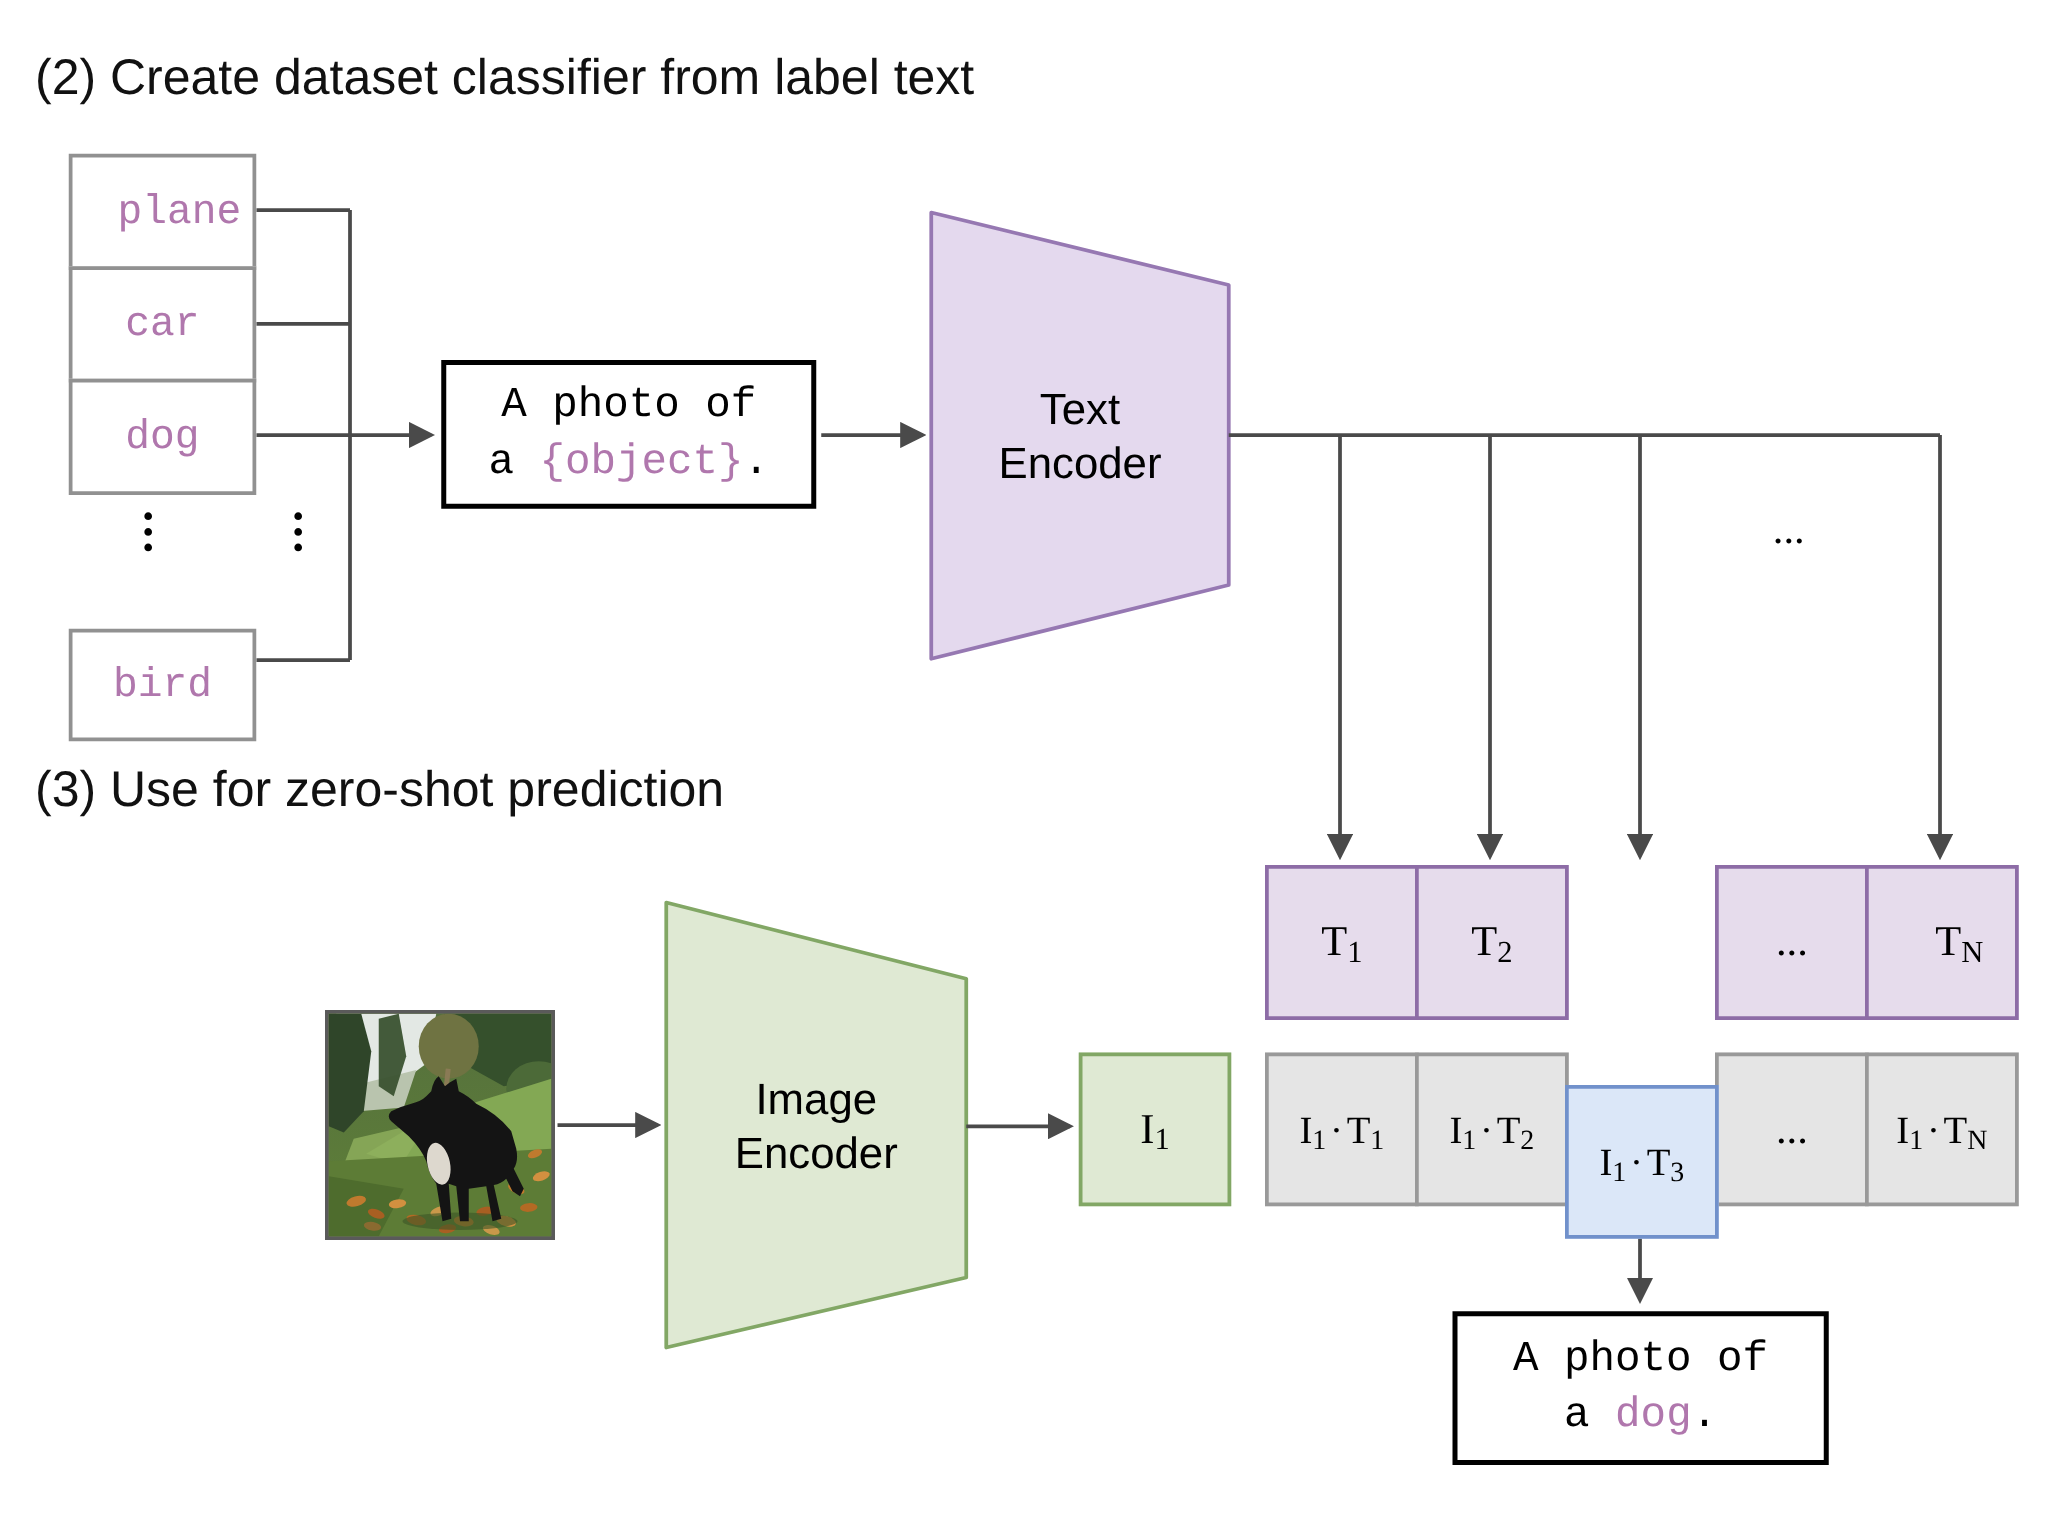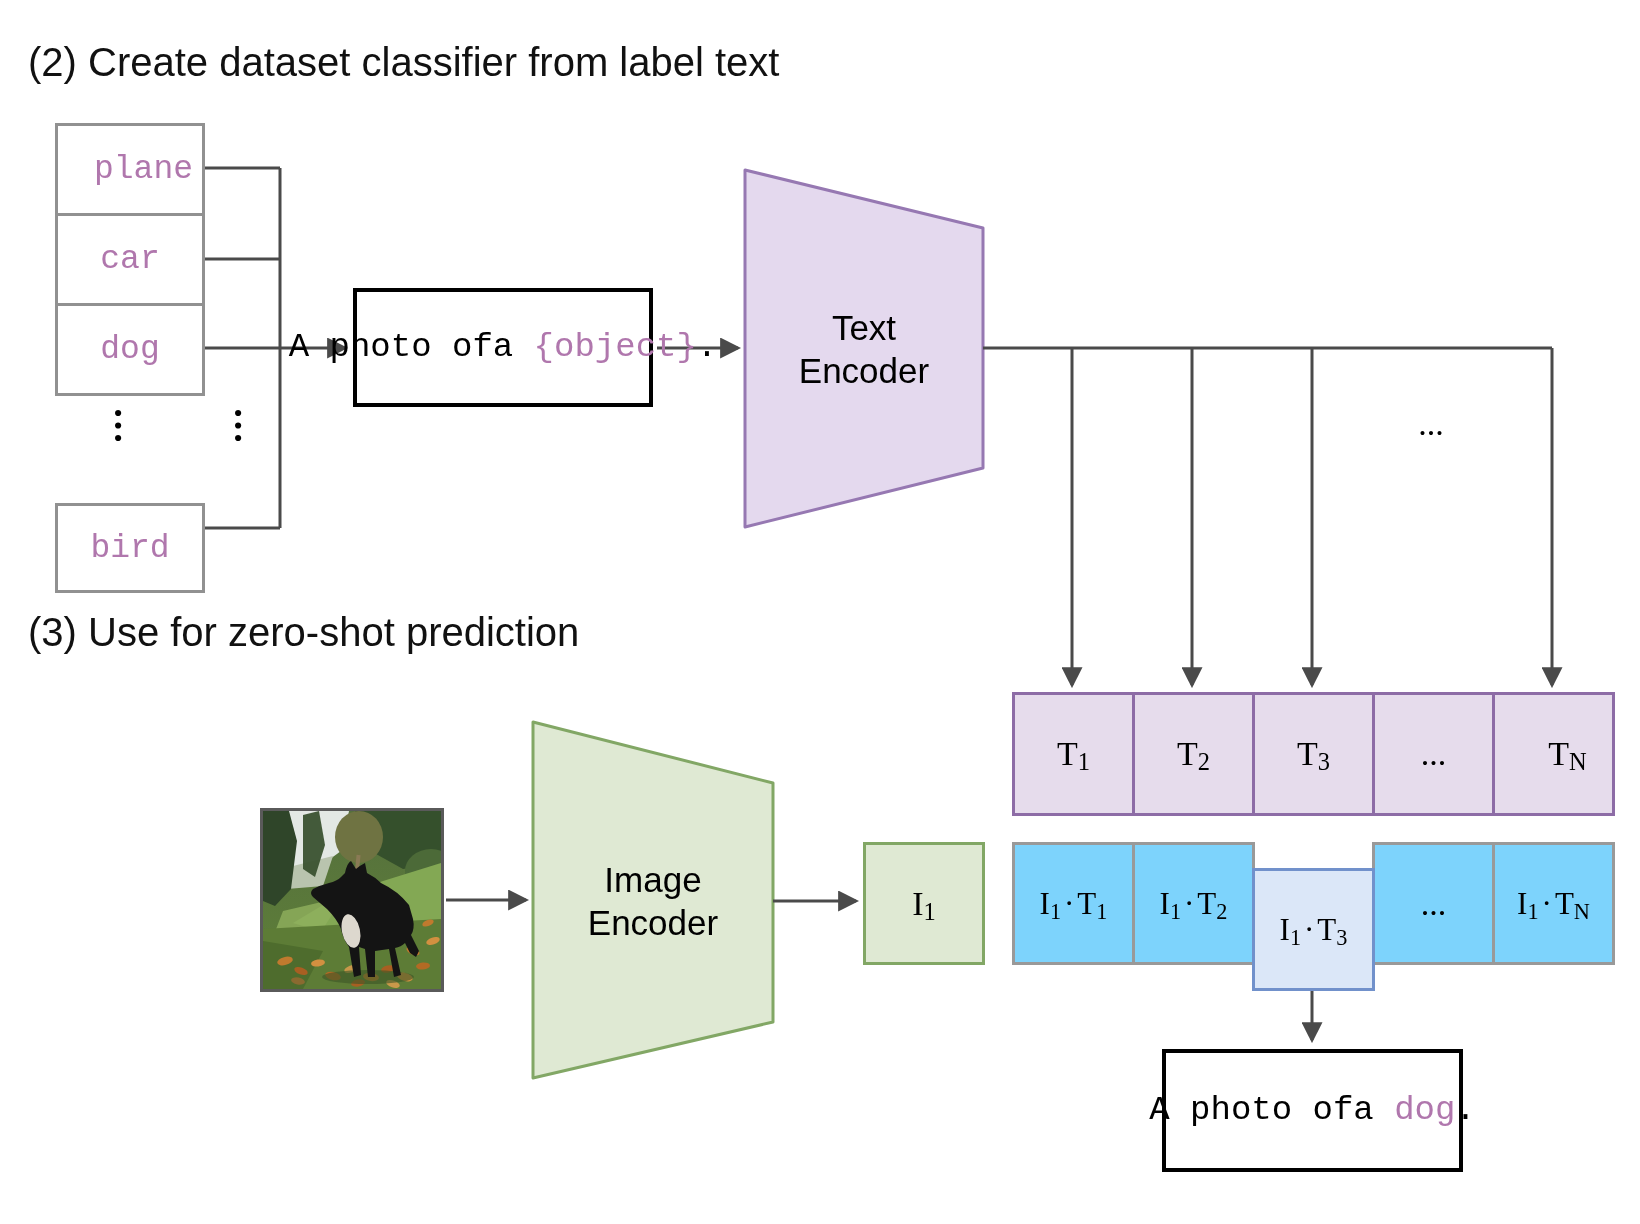"A photo of" .monobox { flex-direction: row -> column }
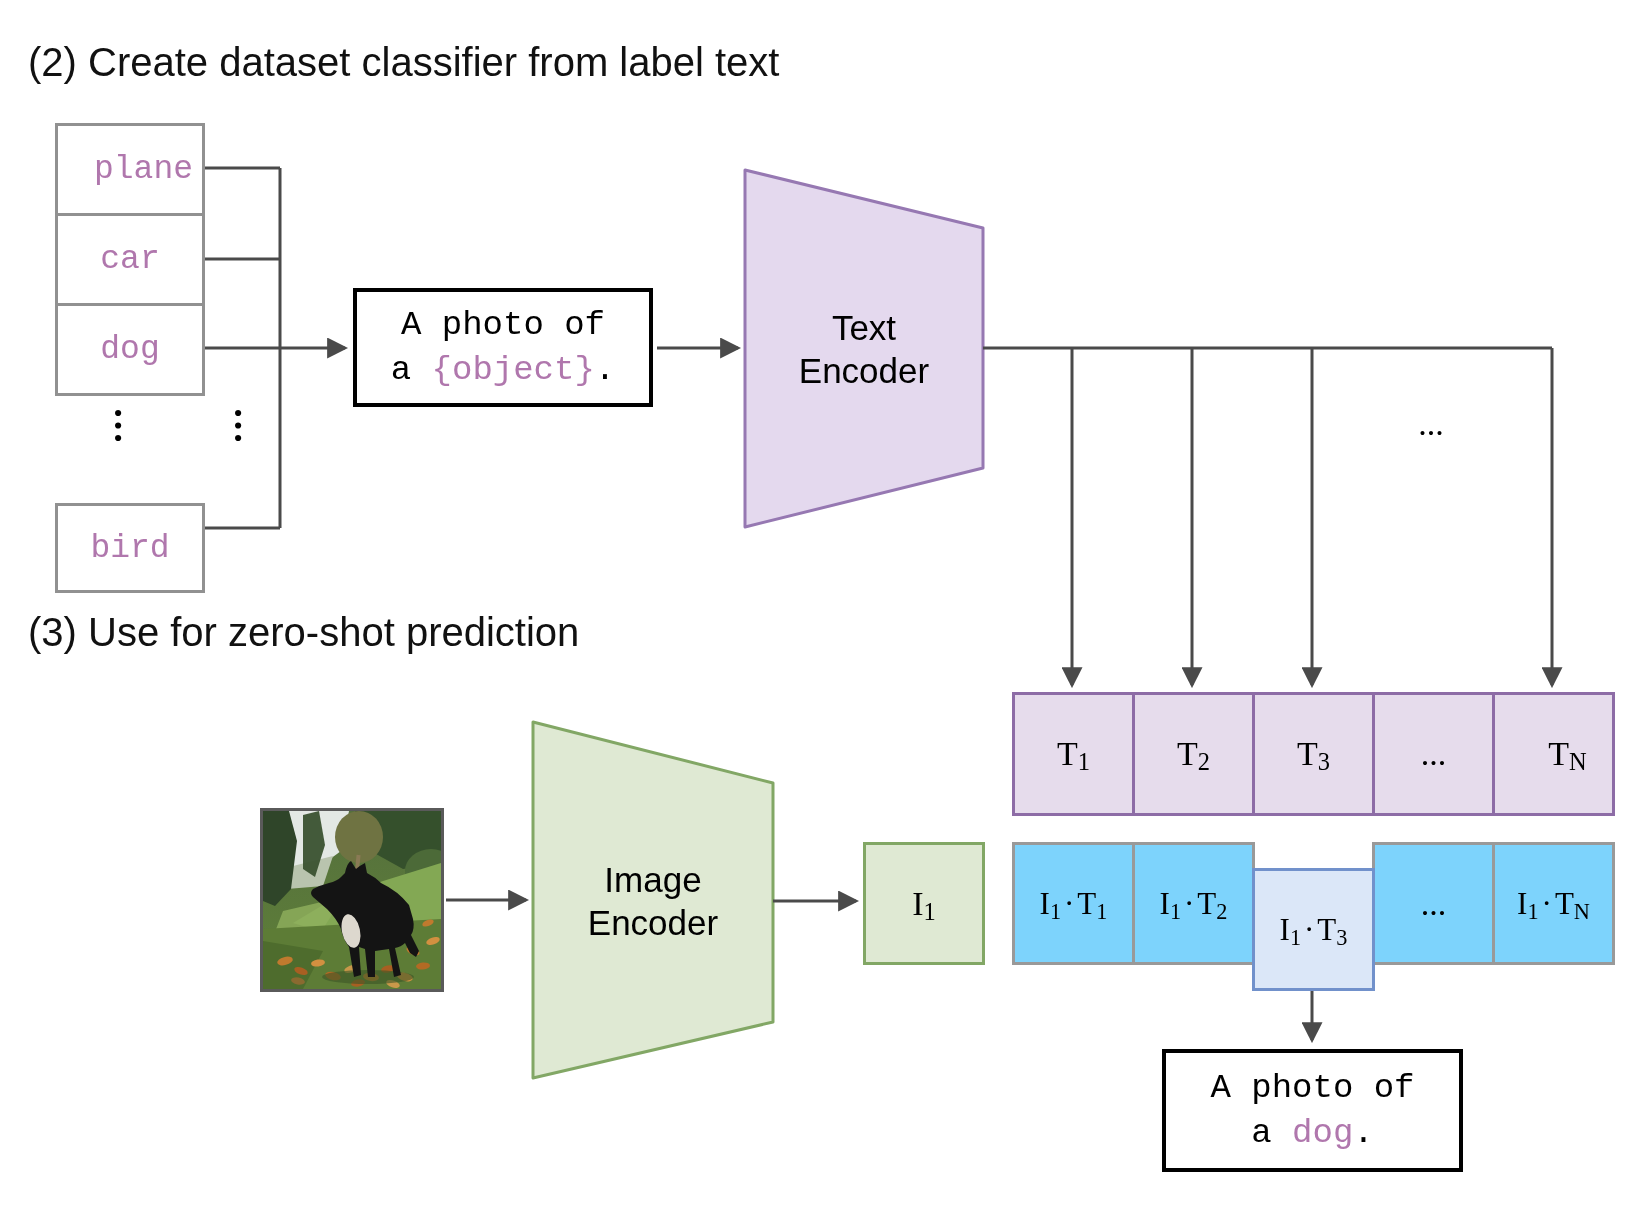"T3" div.abs { html: <div> <span><span>T</span><sub>3</sub></span> </div> -> none }
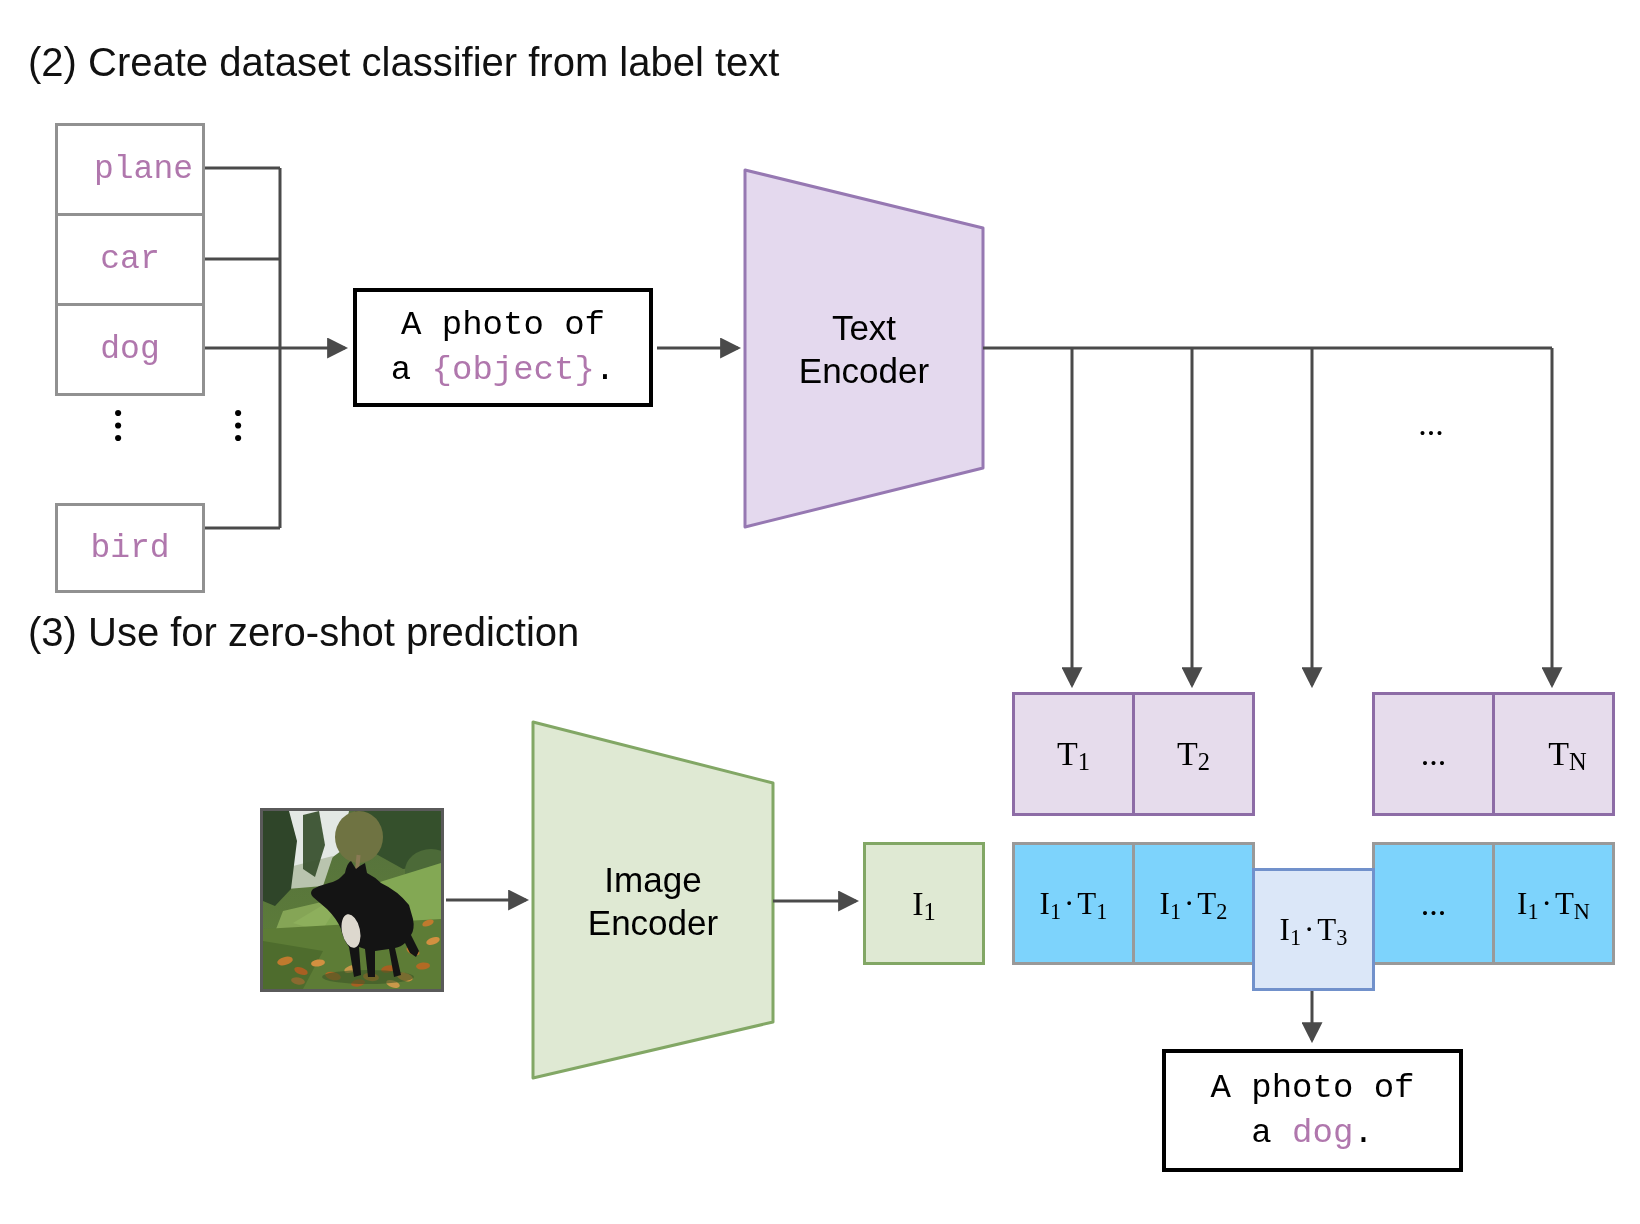"I1·T1" .simcell { background: #7dd3fc -> #e5e5e5 }
